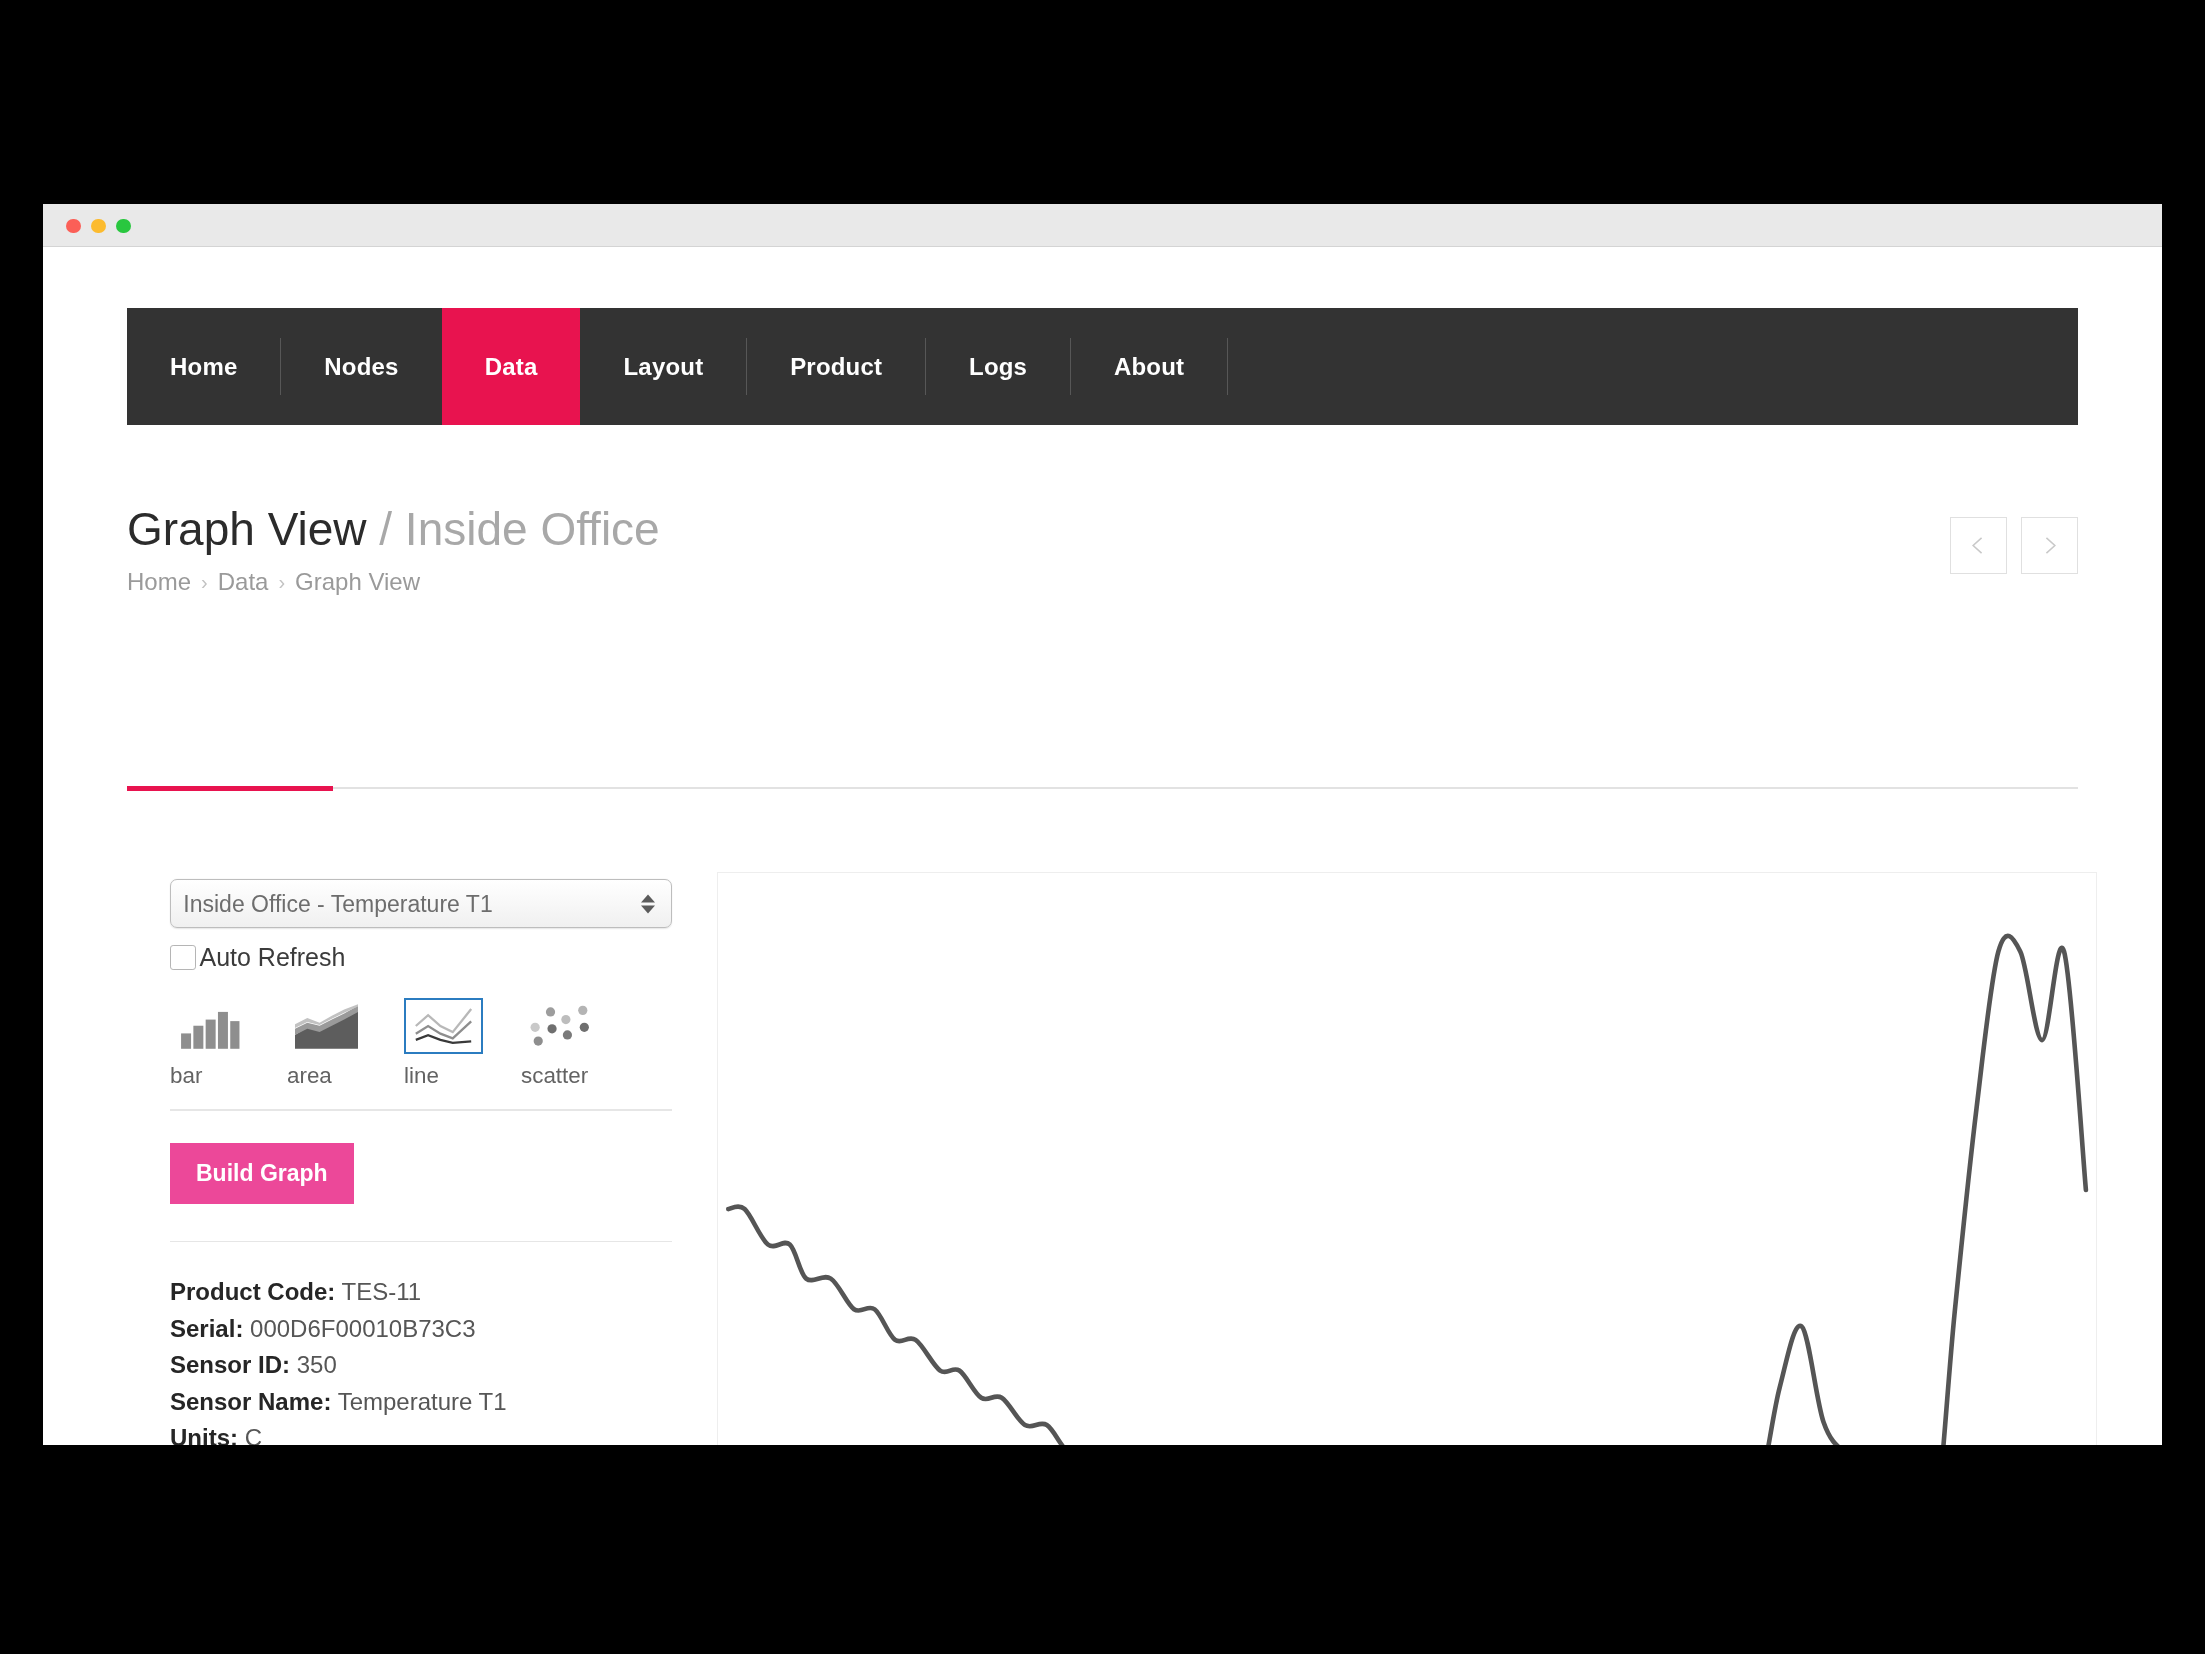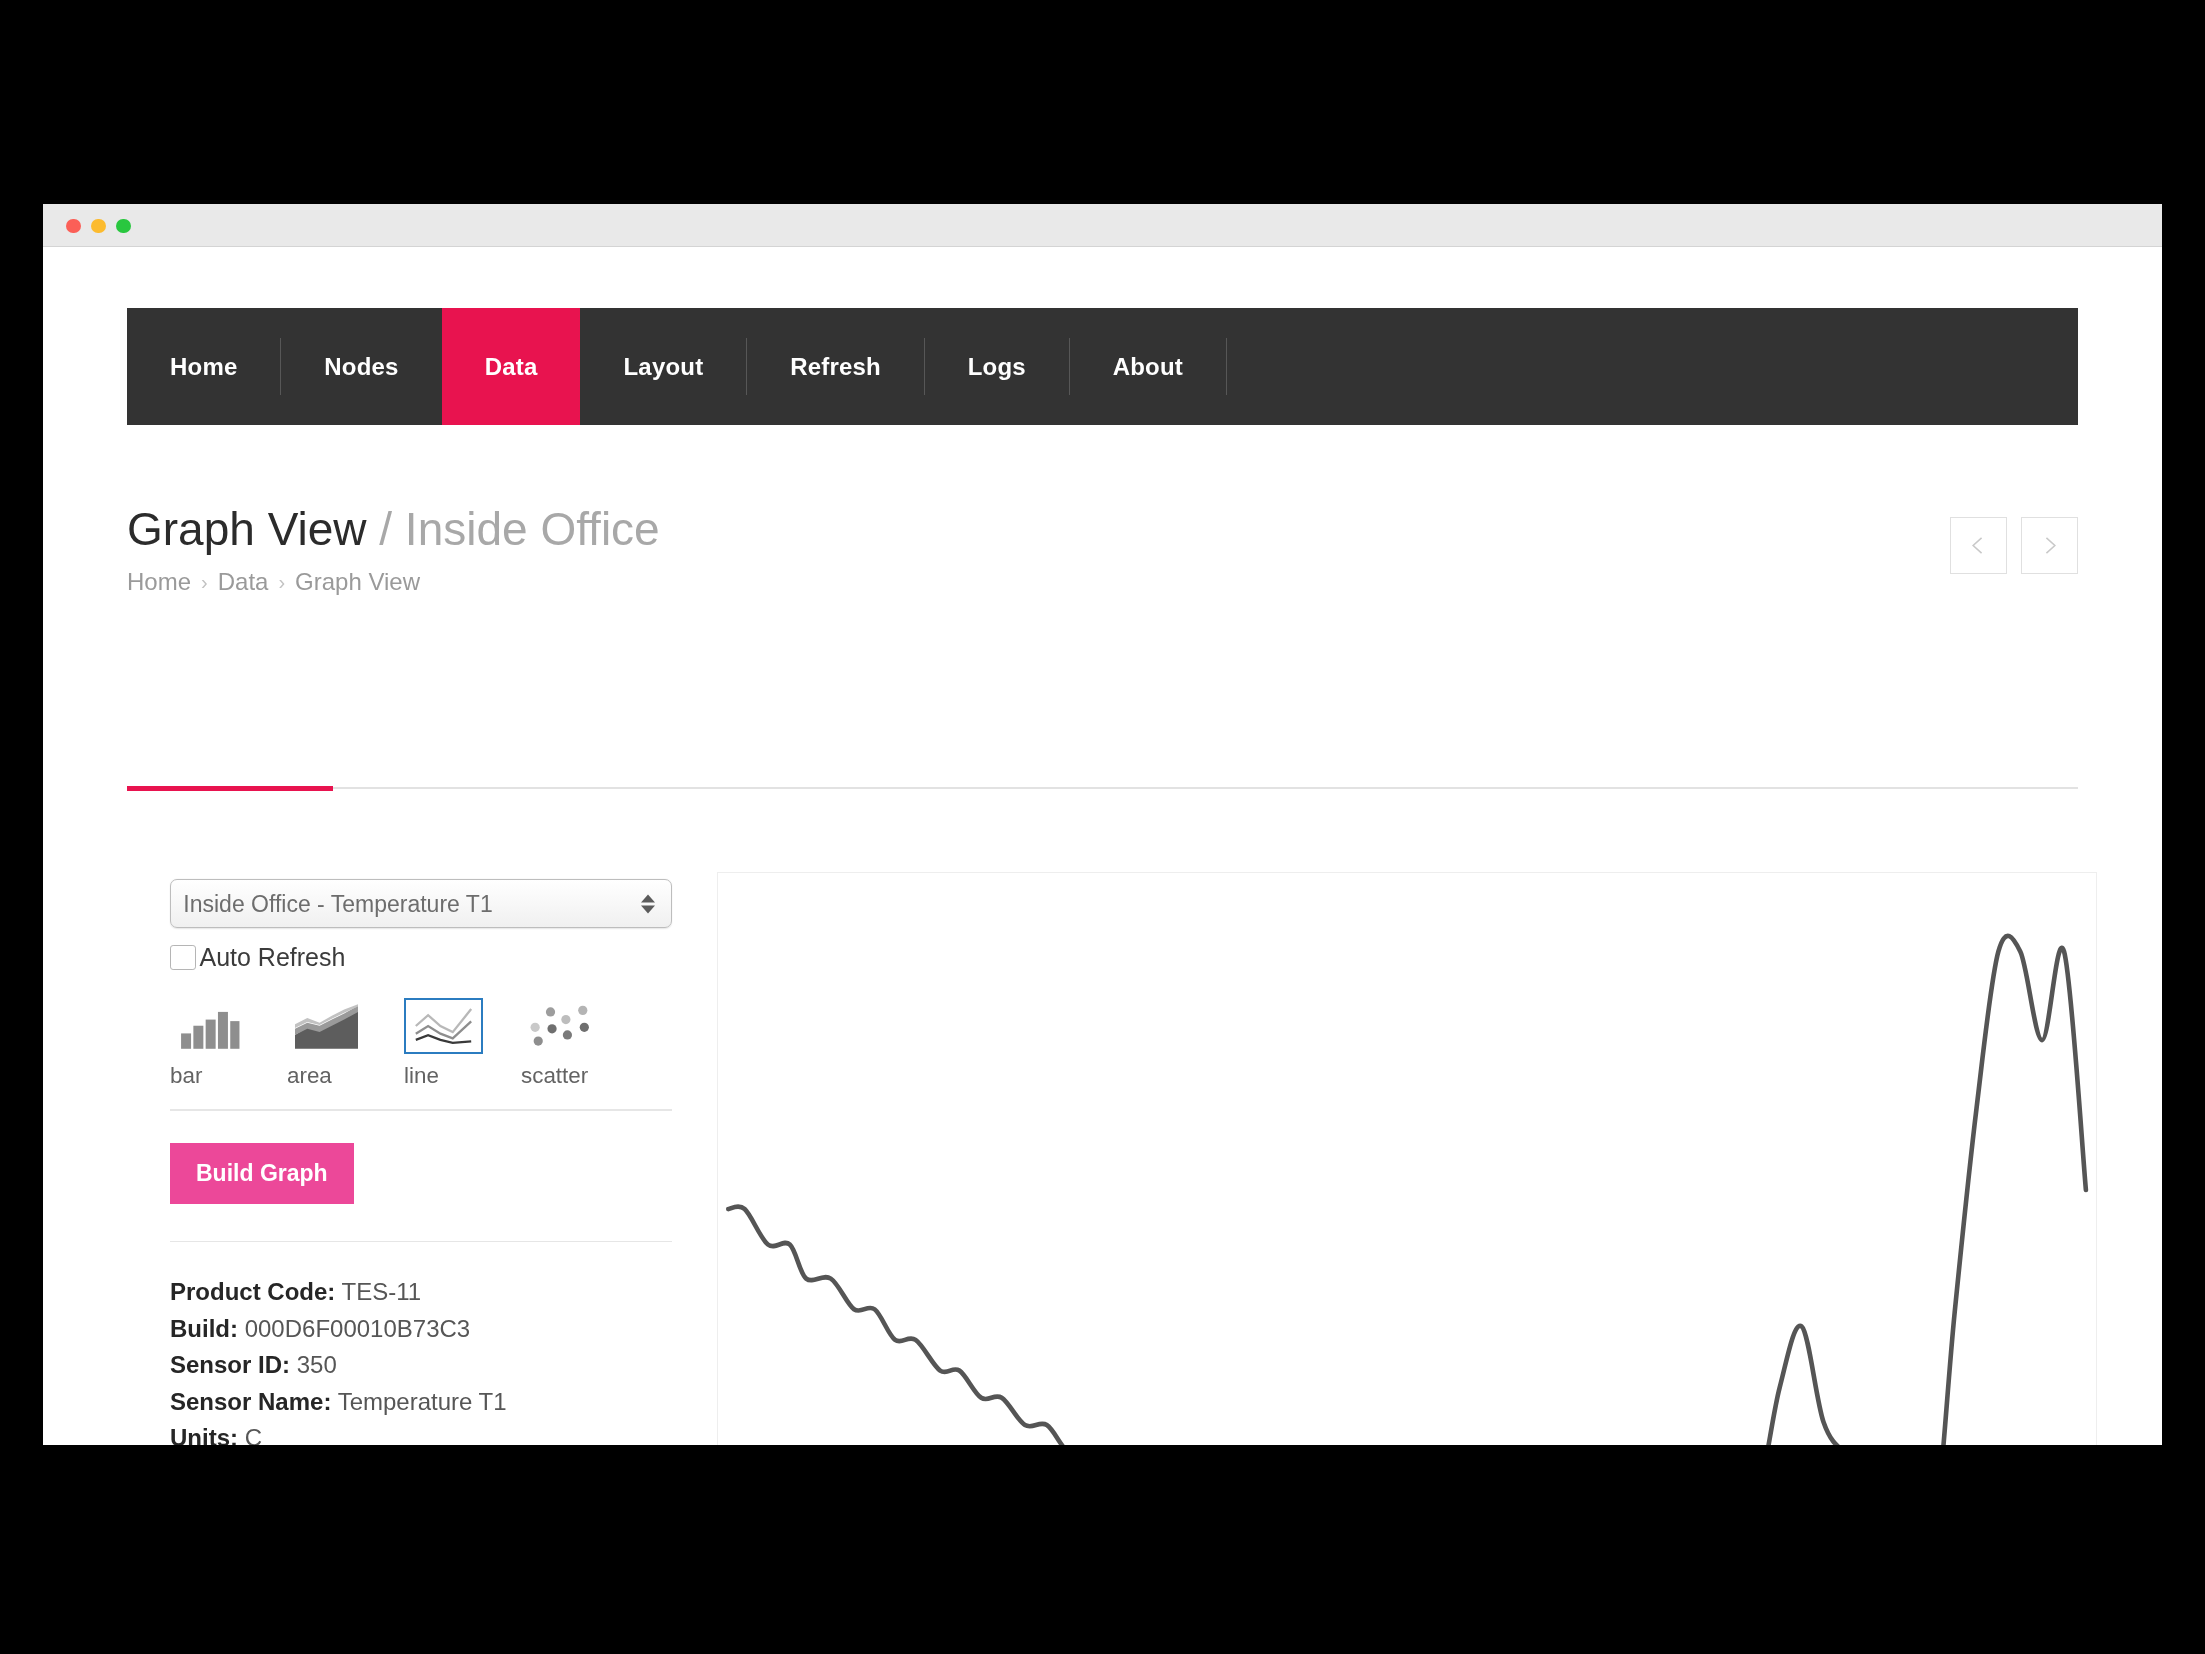"Refresh" span { text: Refresh -> Product }
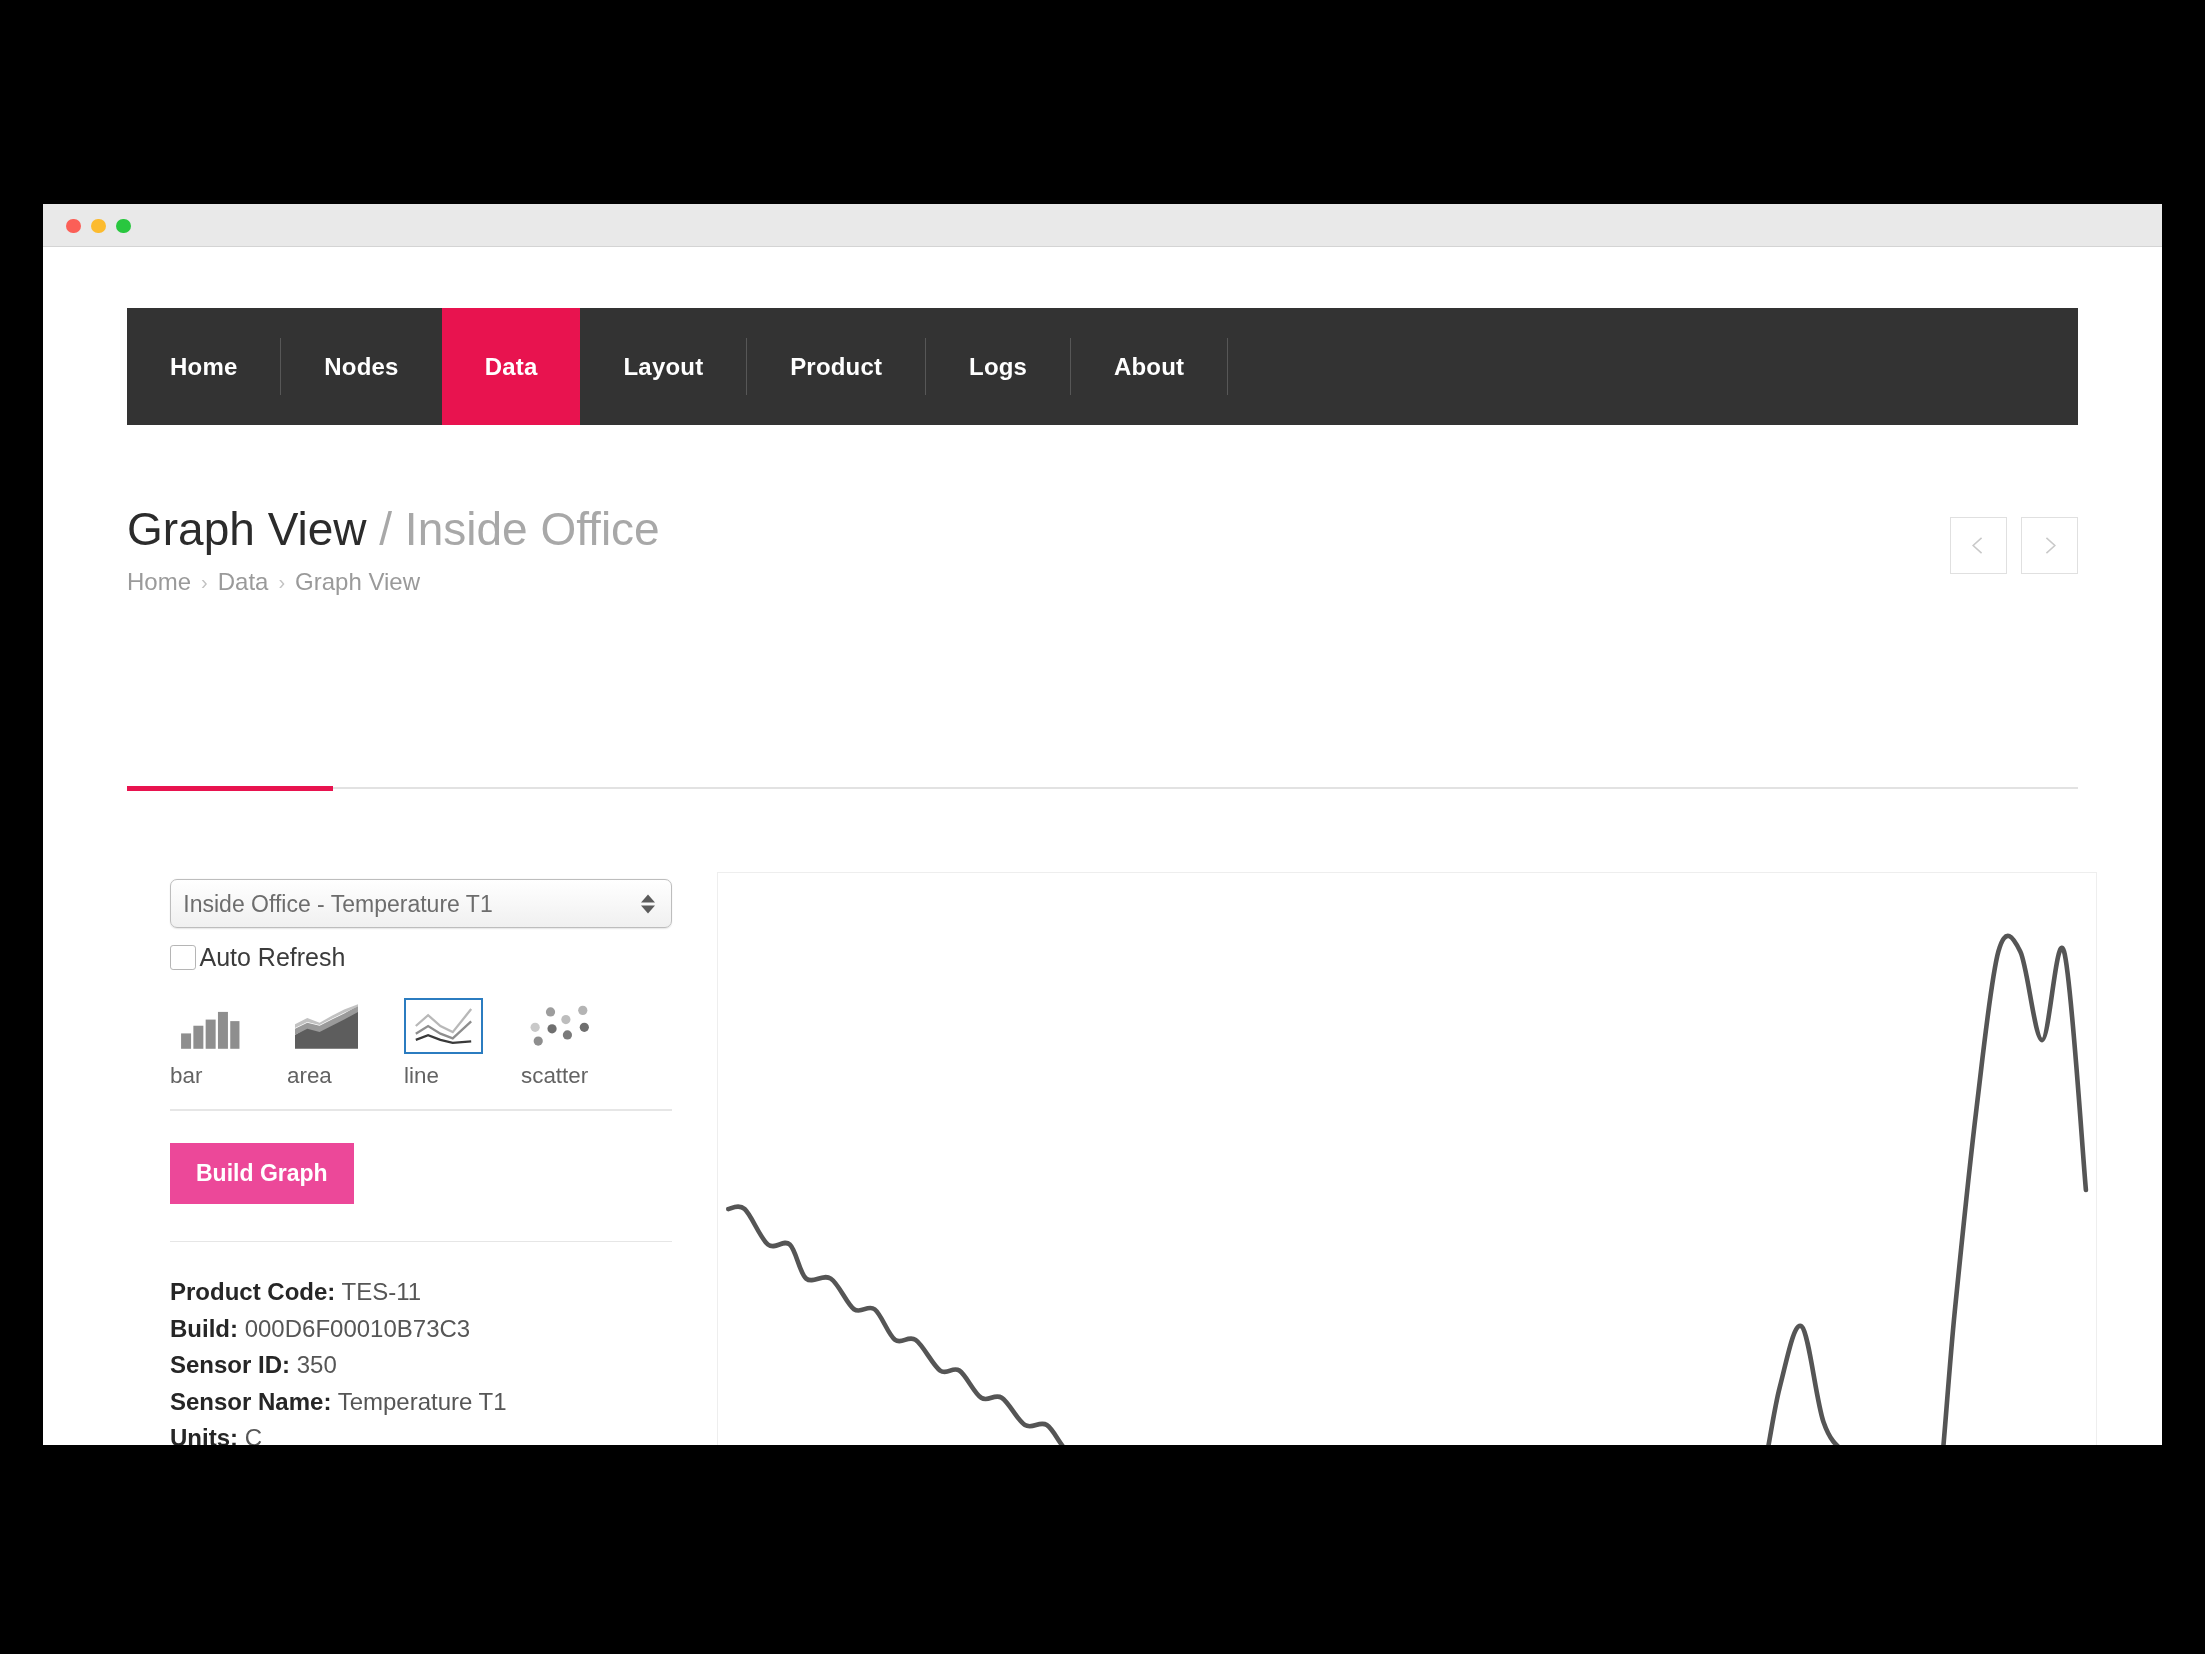"Build:" span.k { text: Build -> Serial }
